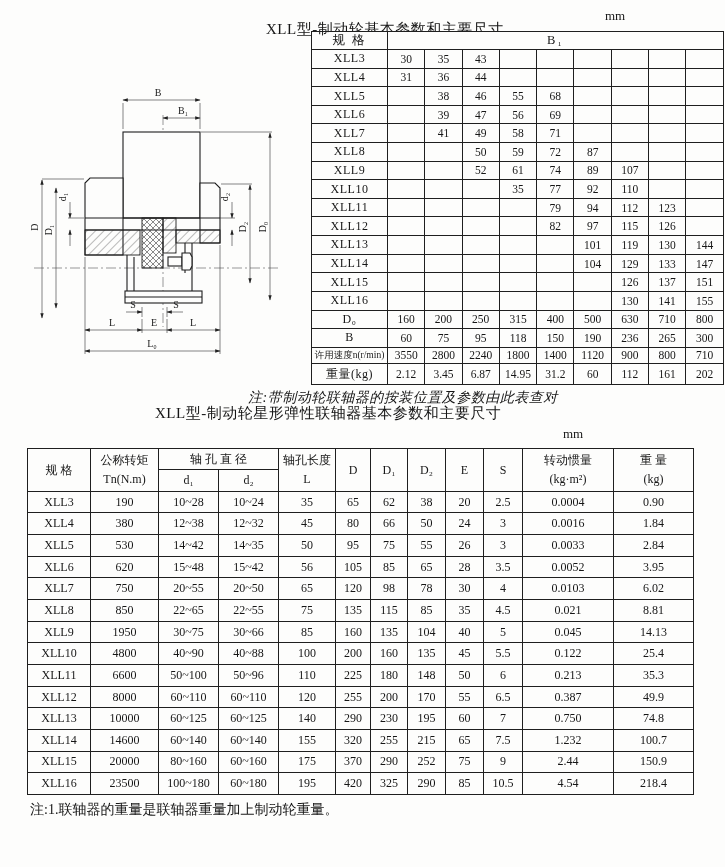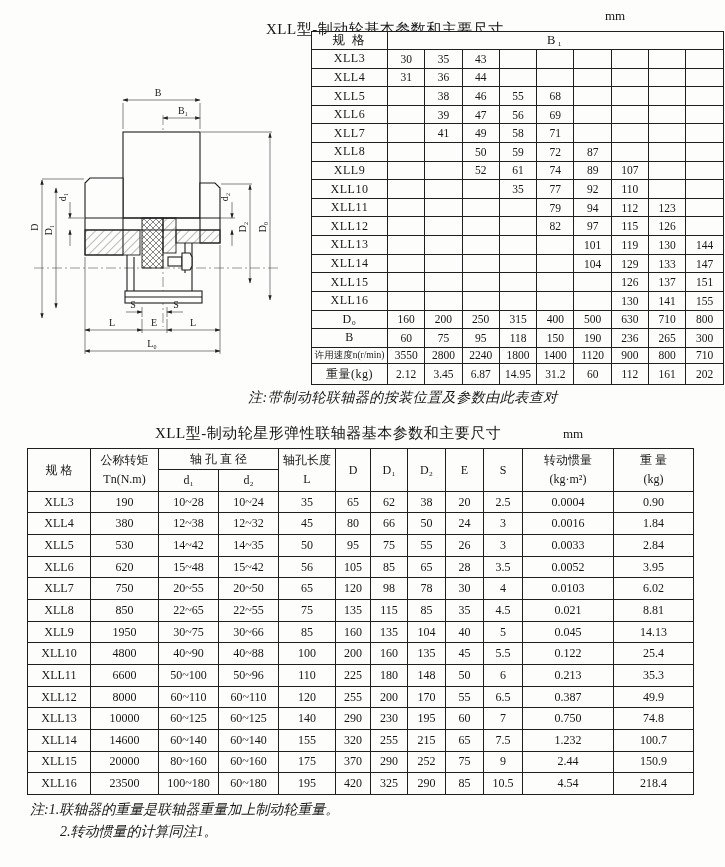"XLL型-制动轮星形弹性联轴器基本参数和主要尺寸" div.abs { top: 424px -> 404px }
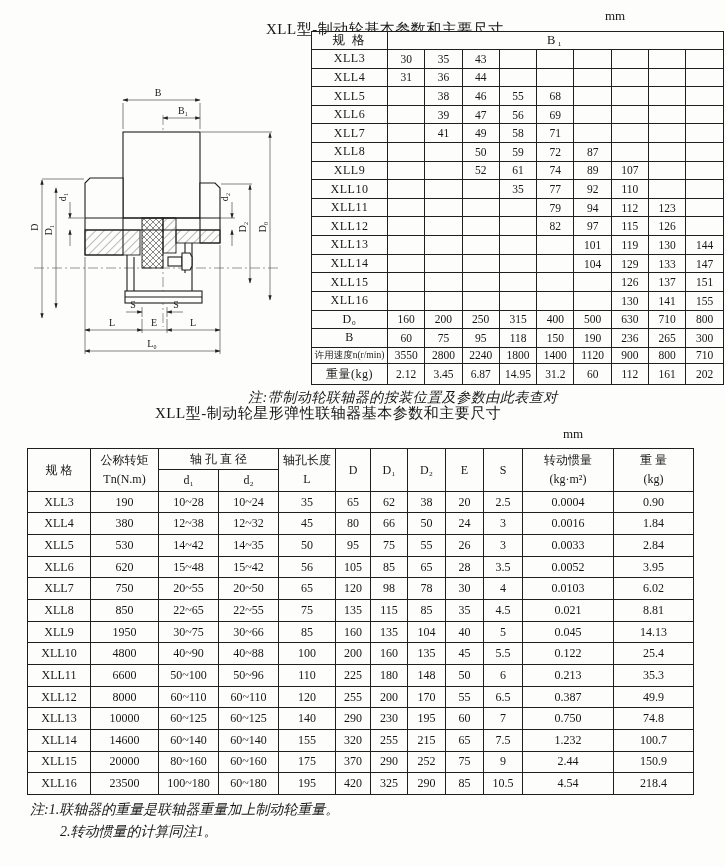"注:1.联轴器的重量是联轴器重量加上制动轮重量。" .footnotes .fn { font-style: italic -> none }
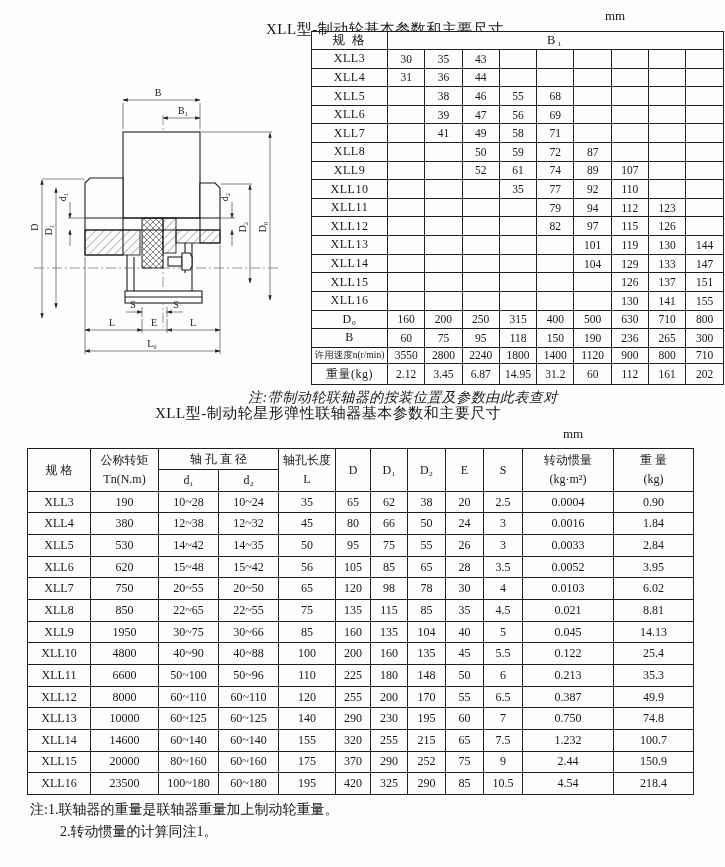"2.转动惯量的计算同注1。" div.fn { html: <div>2.转动惯量的计算同注1。</div> -> none }
